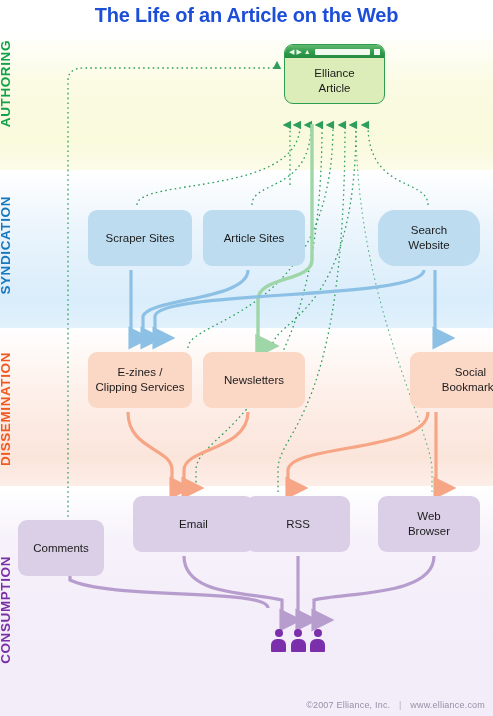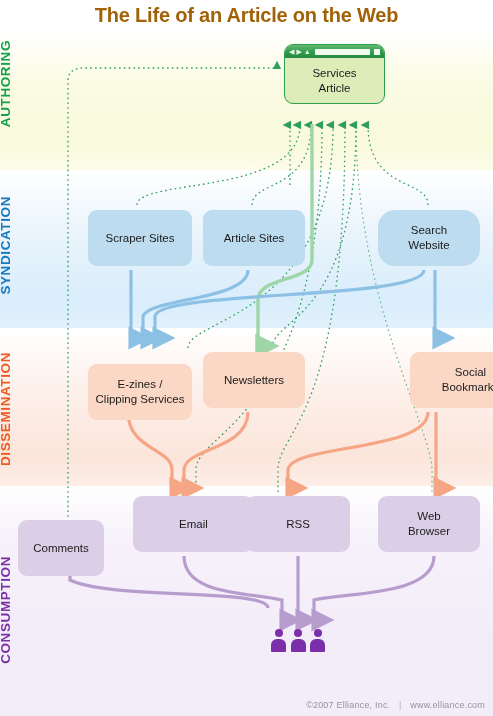"The Life of an Article" #page-title { color: #a16207 -> #1d4ed8 }
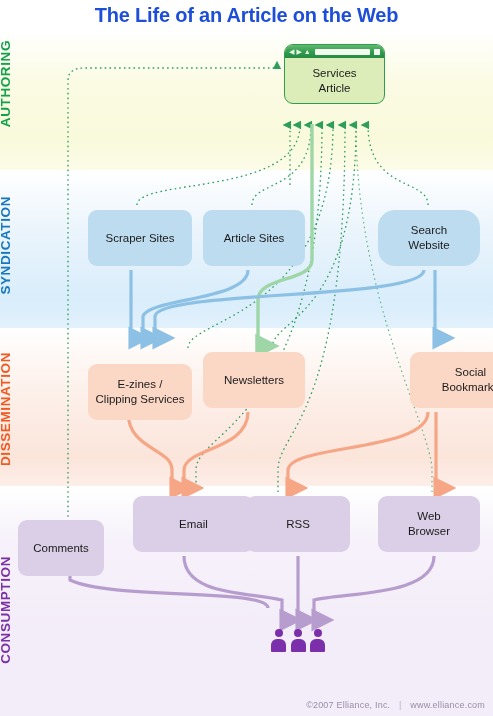"Services" span { text: Services -> Elliance }
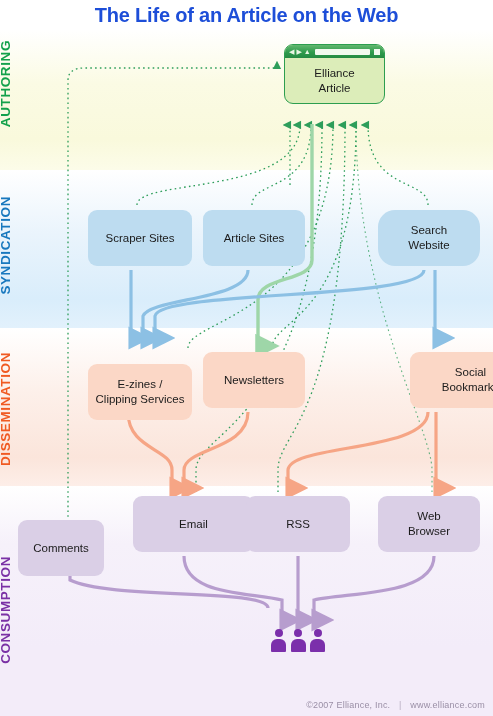"E-zines /" #node-ezines { top: 364px -> 352px }
